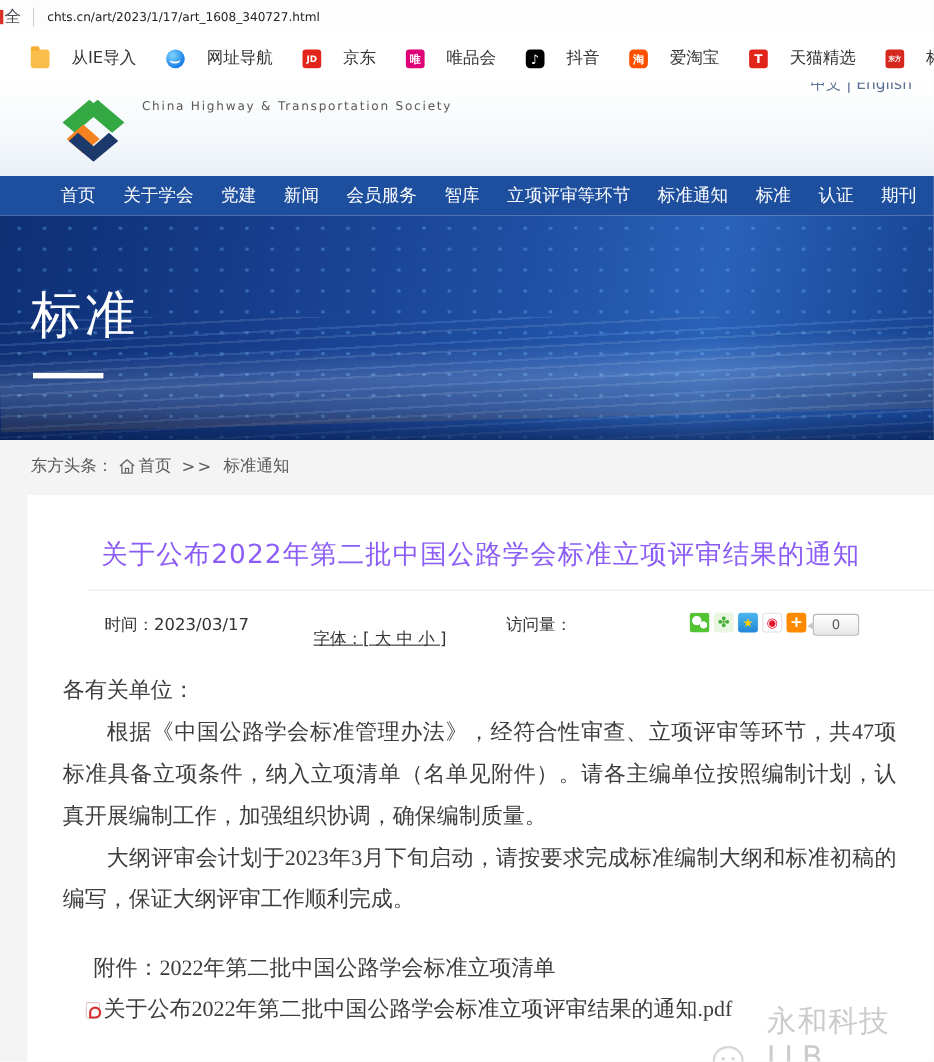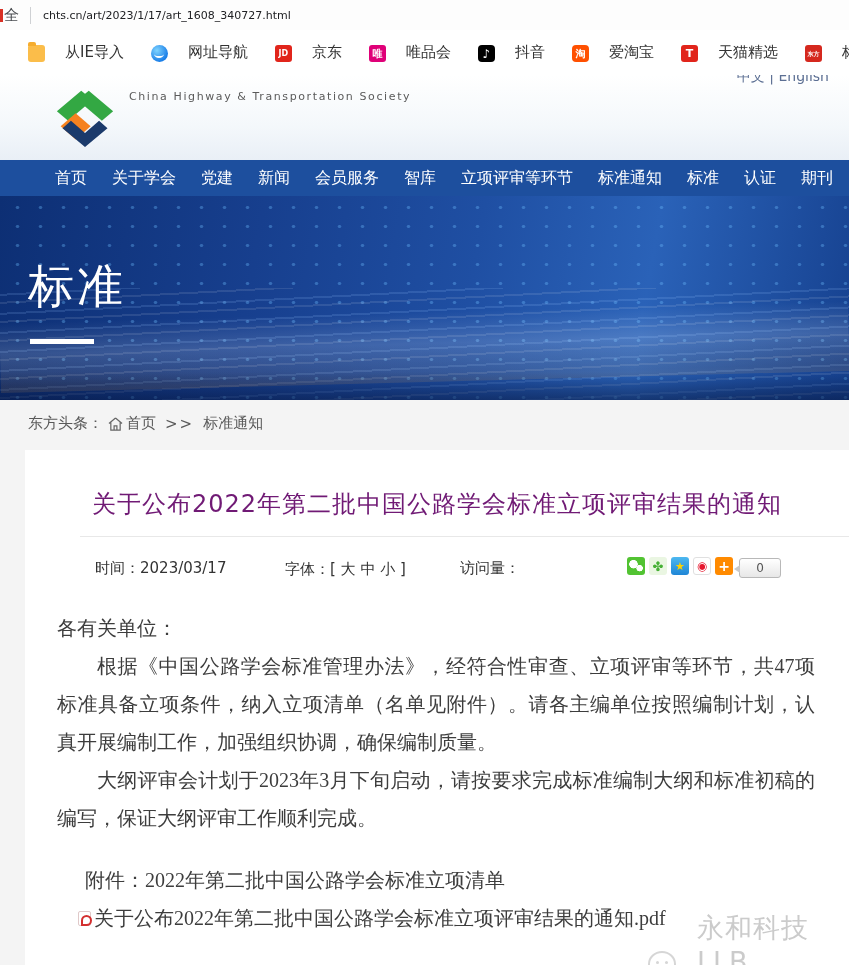"关于公布2022年第二批中国公路学会标准立项评审结果的通知" .article-title { color: #701a75 -> #8b5cf6 }
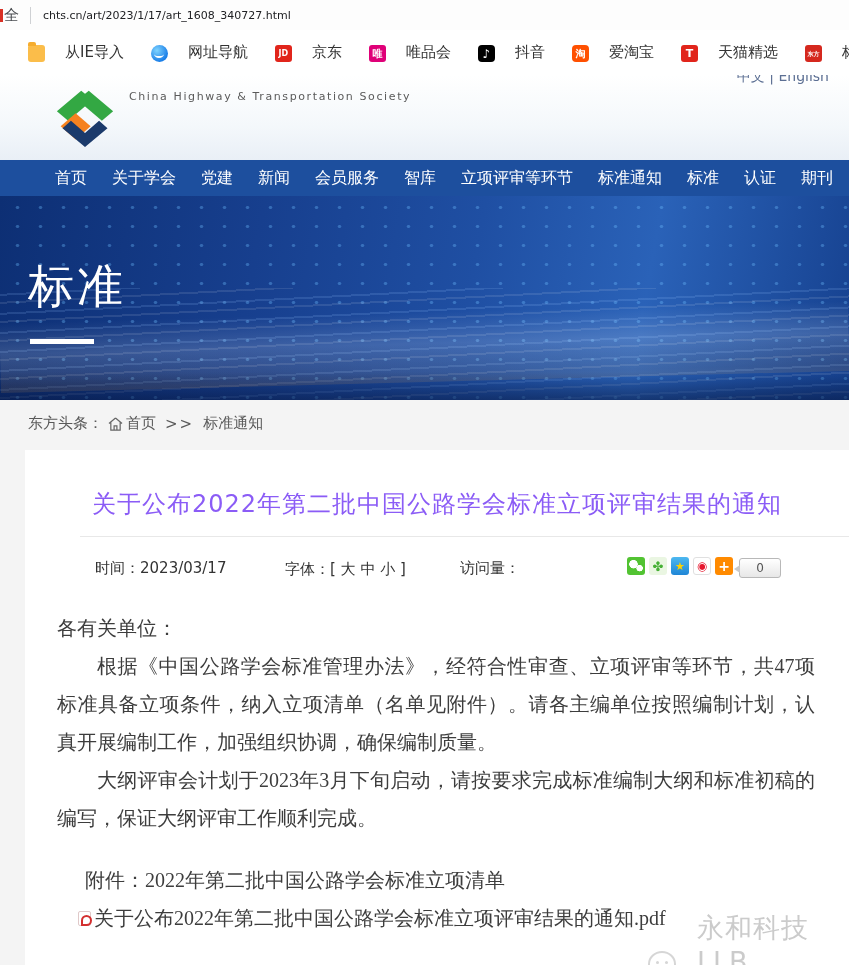"字体：[ 大 中 小 ]" .meta-font { text-decoration: none -> underline; top: 3px -> 14px }
